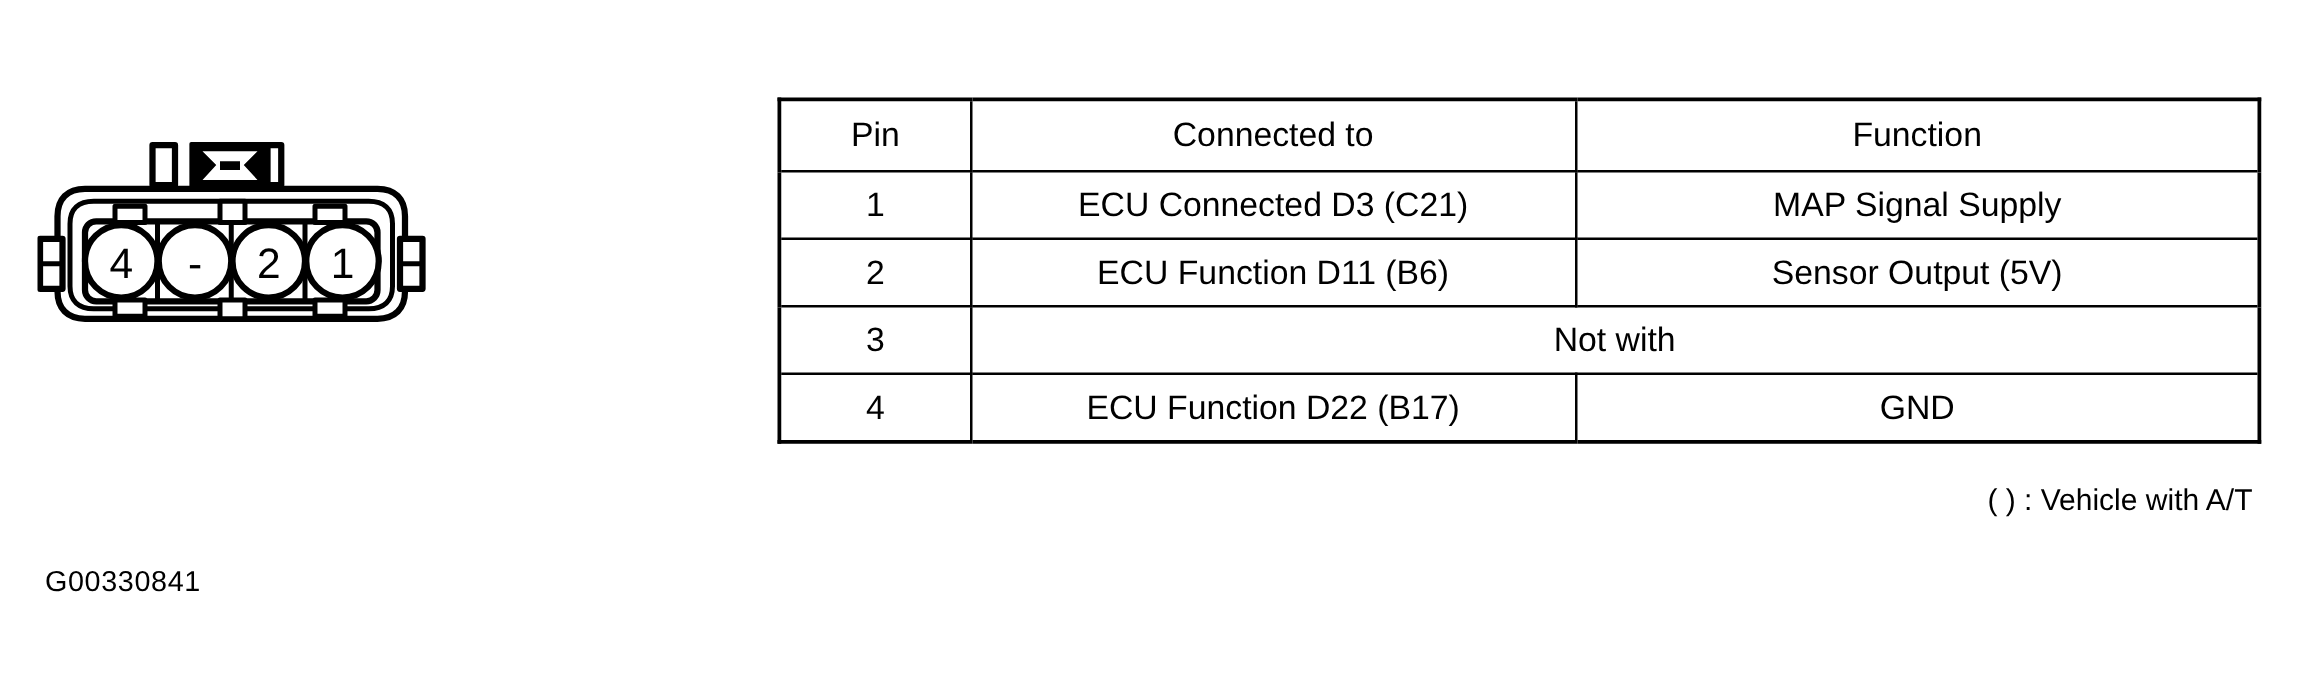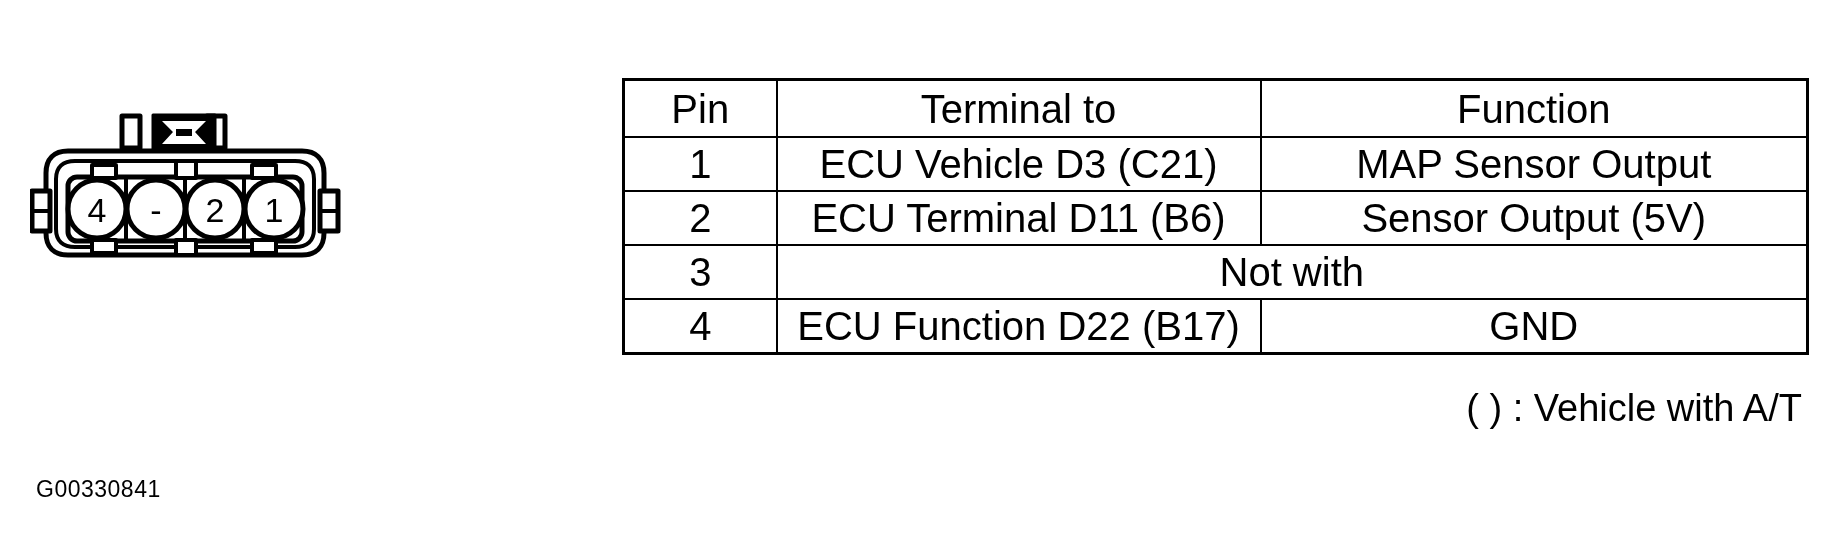"Pin" table.pinout th, table.pinout td { font-size: 40px -> 27px }
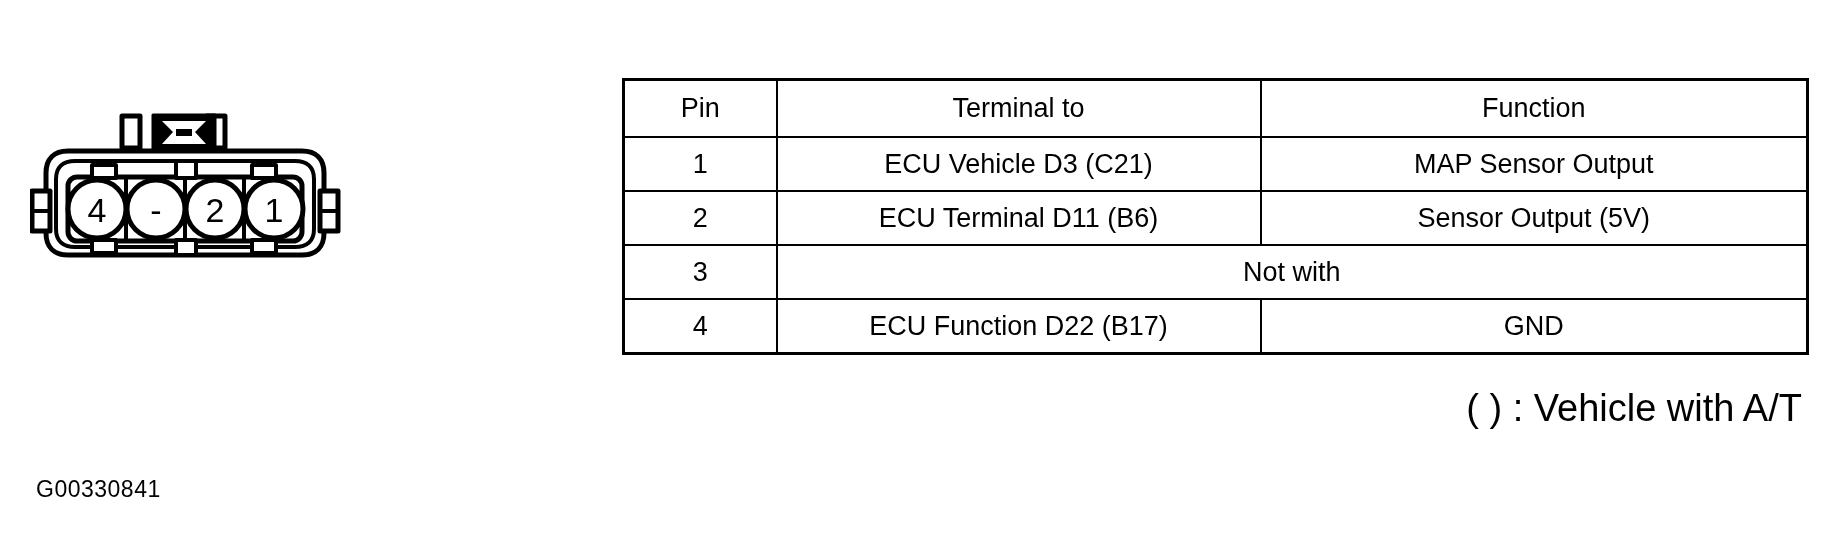"Terminal to" th { text: Terminal -> Connected }
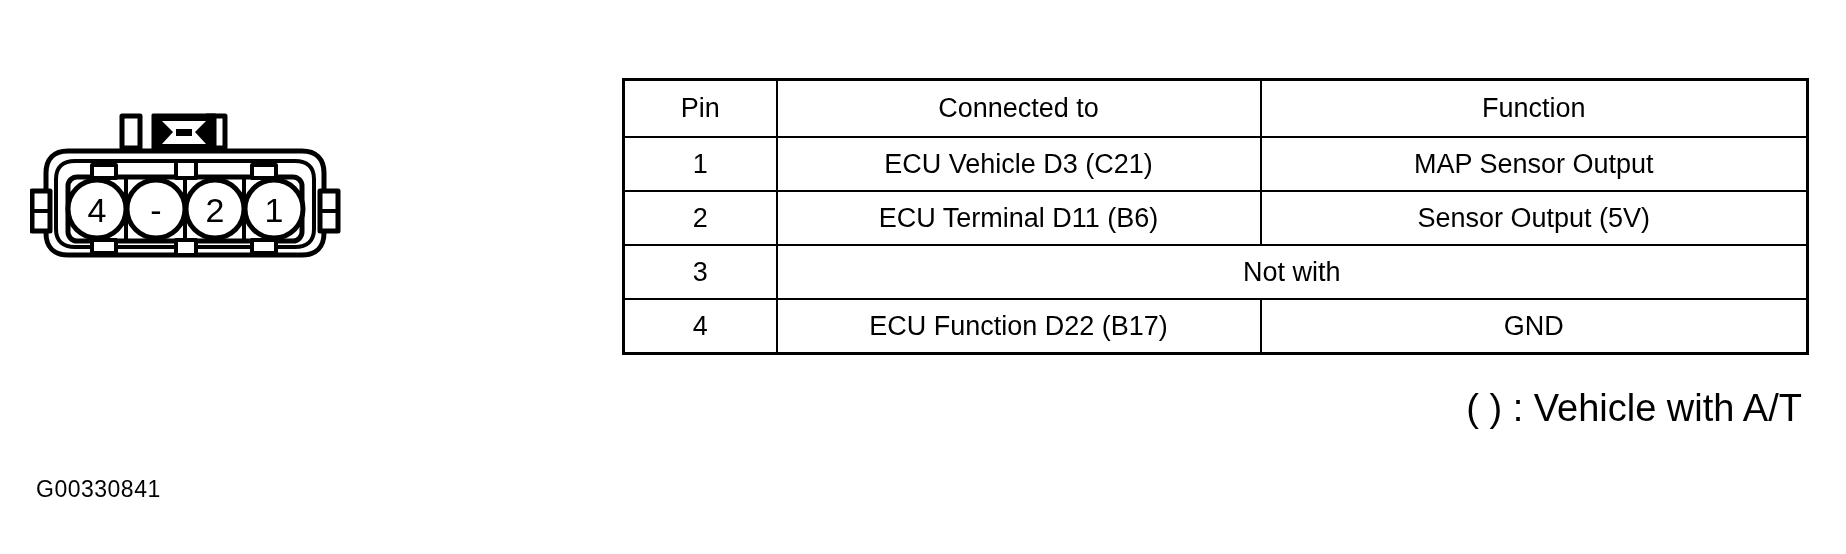"ECU Vehicle D3 (C21)" td { text: Vehicle -> Connected }
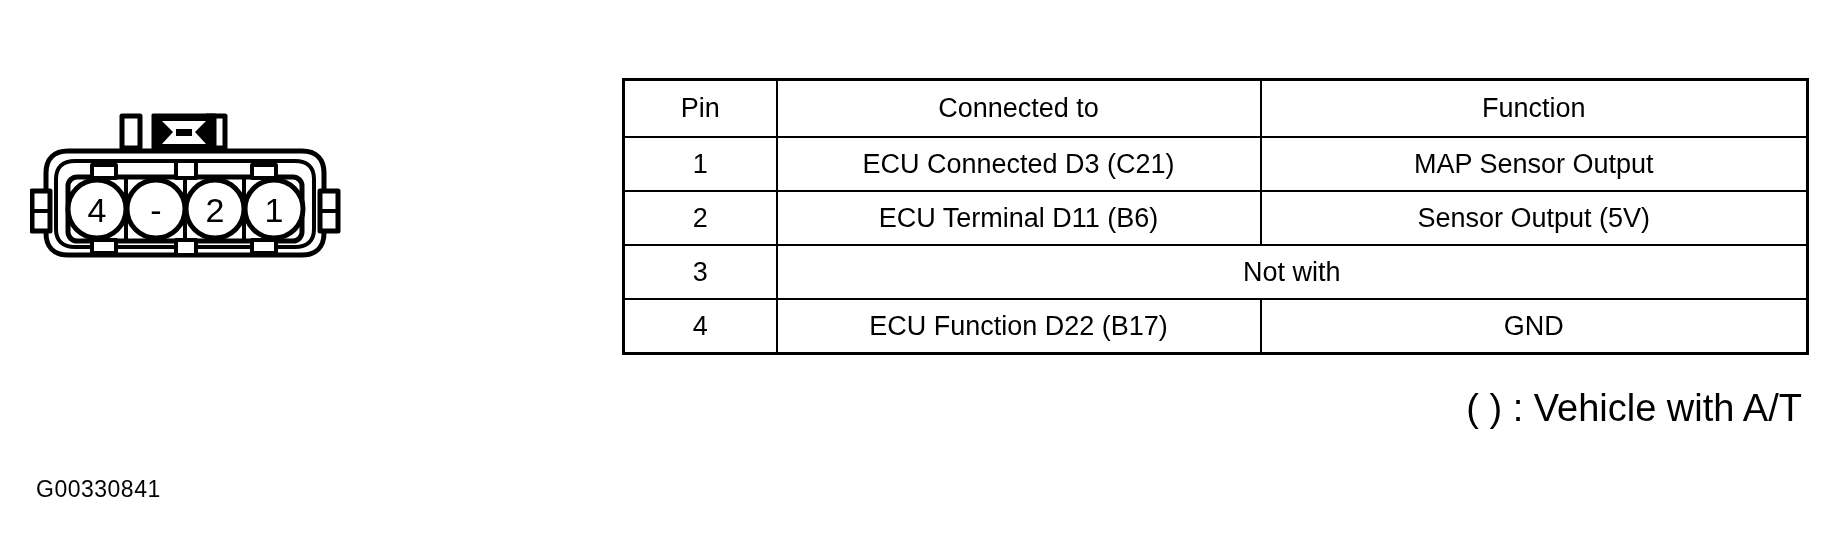"MAP Sensor Output" td { text: Sensor Output -> Signal Supply }
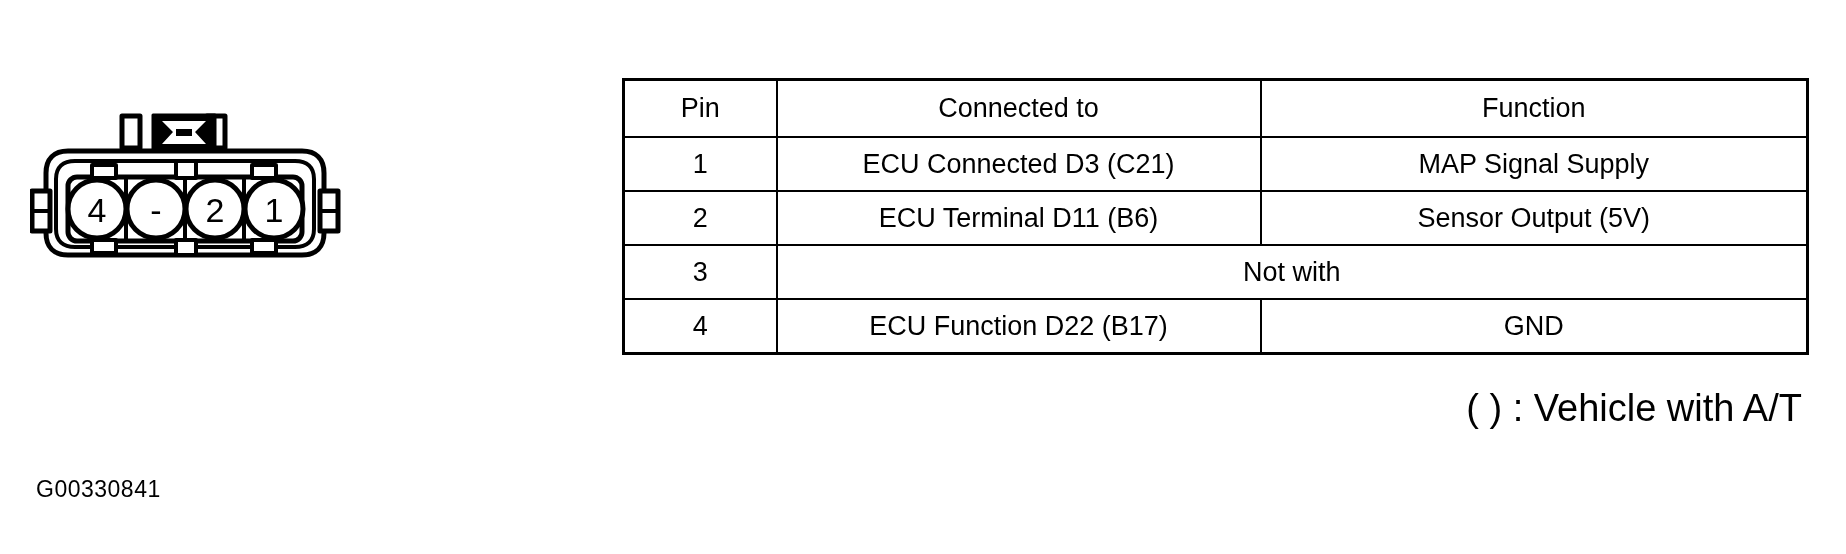"ECU Terminal D11 (B6)" td { text: Terminal -> Function }
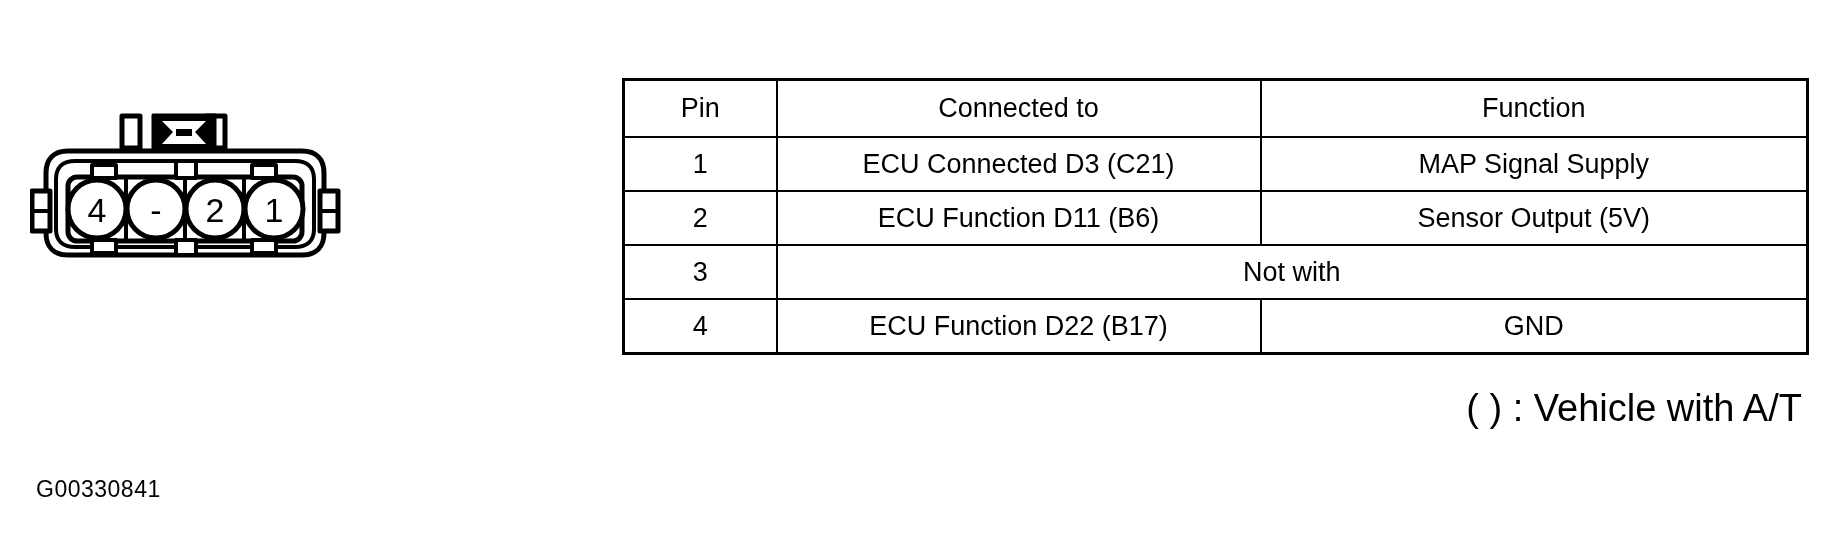"( ) : Vehicle with" #table-footnote { font-size: 38px -> 24px }
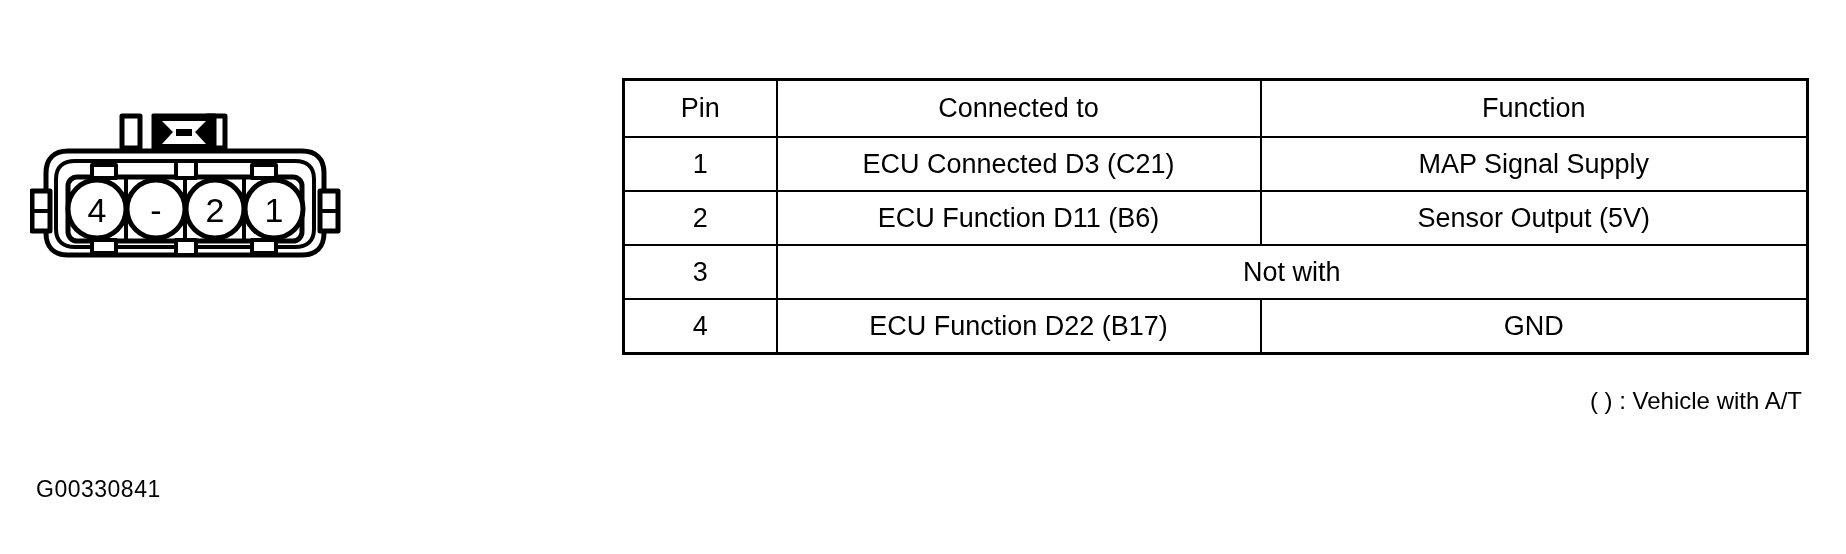"G00330841" #figure-id { top: 476px -> 452px }
